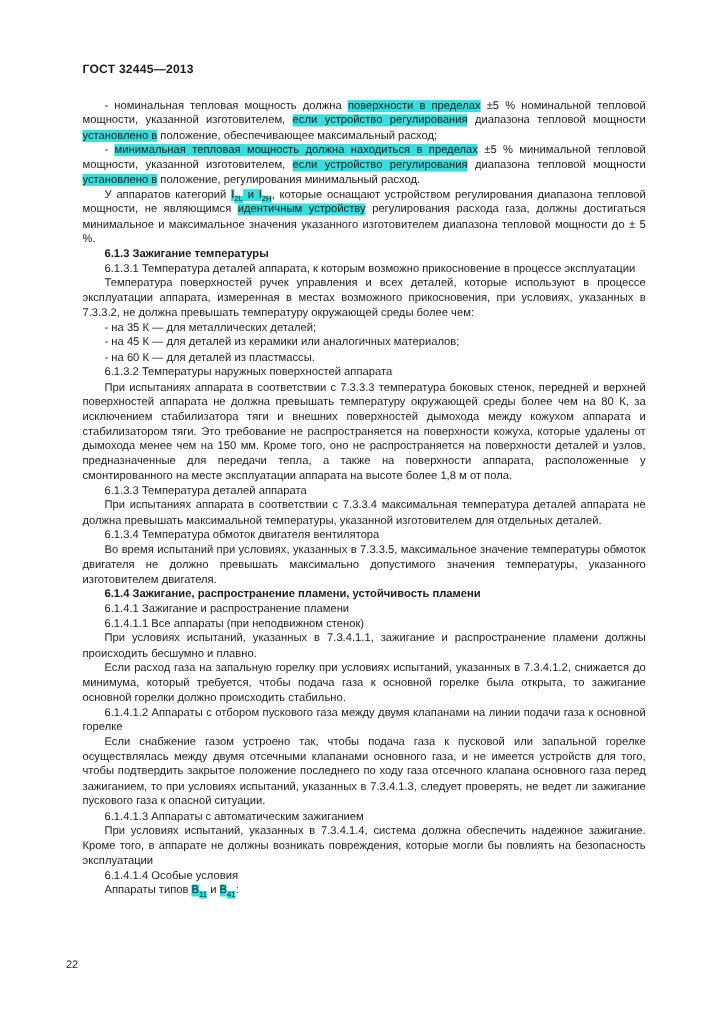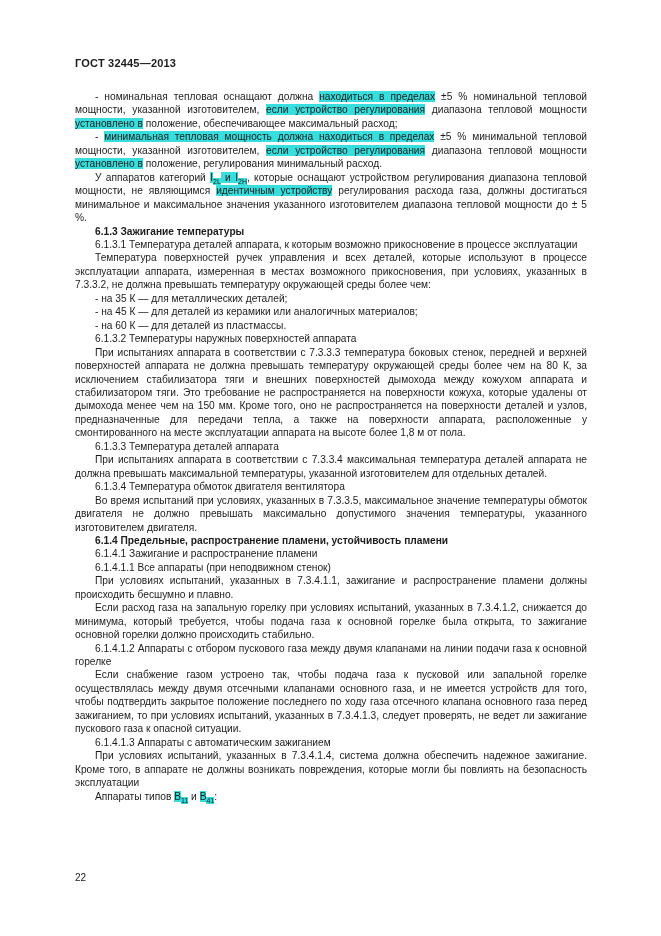"- номинальная тепловая оснащают должна" span { text: оснащают -> мощность }
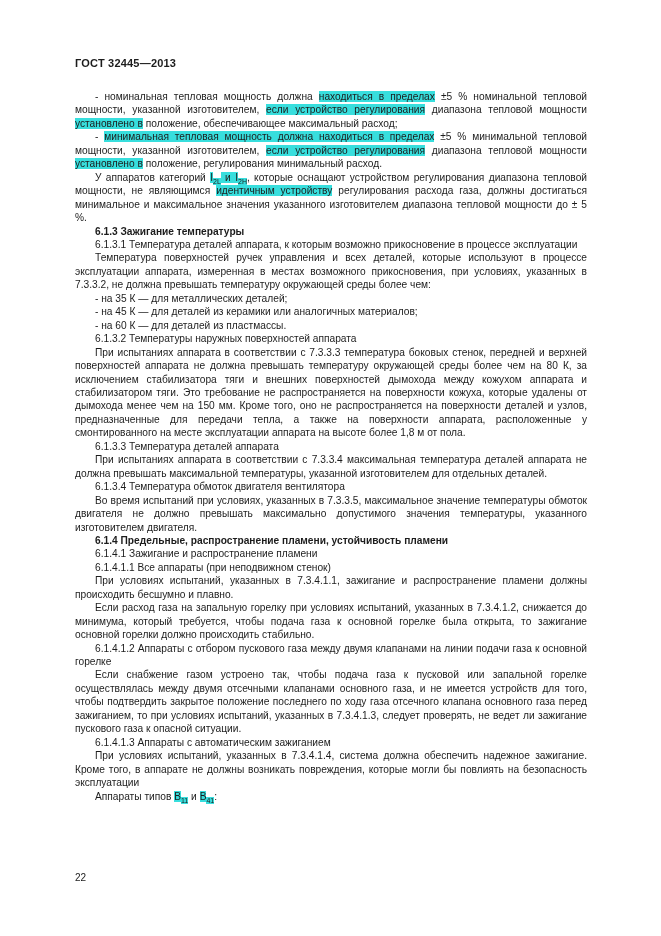"находиться в пределах" span.hl { text: находиться -> поверхности }
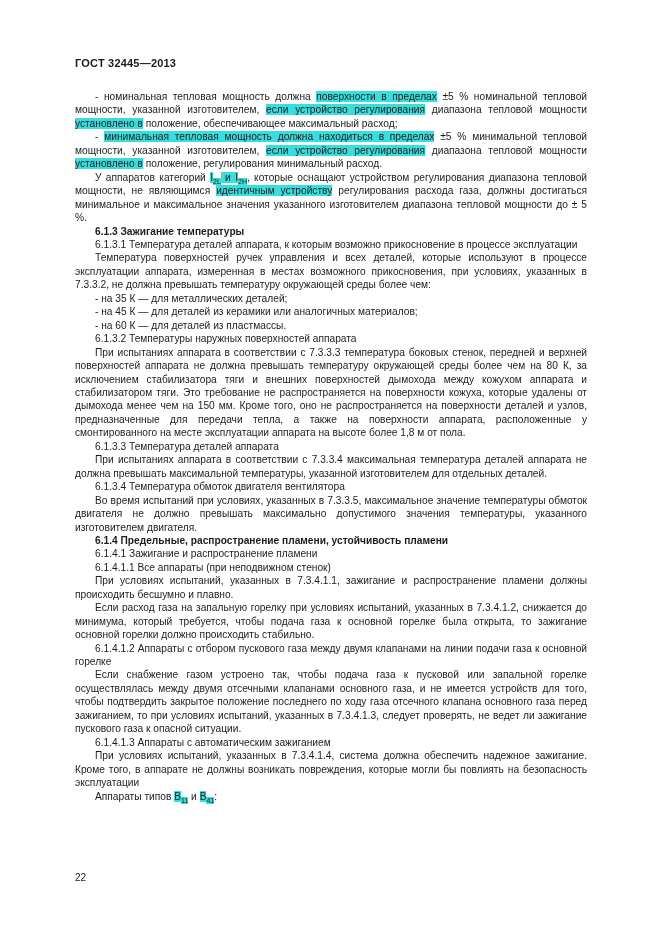"6.1.4 Предельные, распространение" span { text: Предельные -> Зажигание }
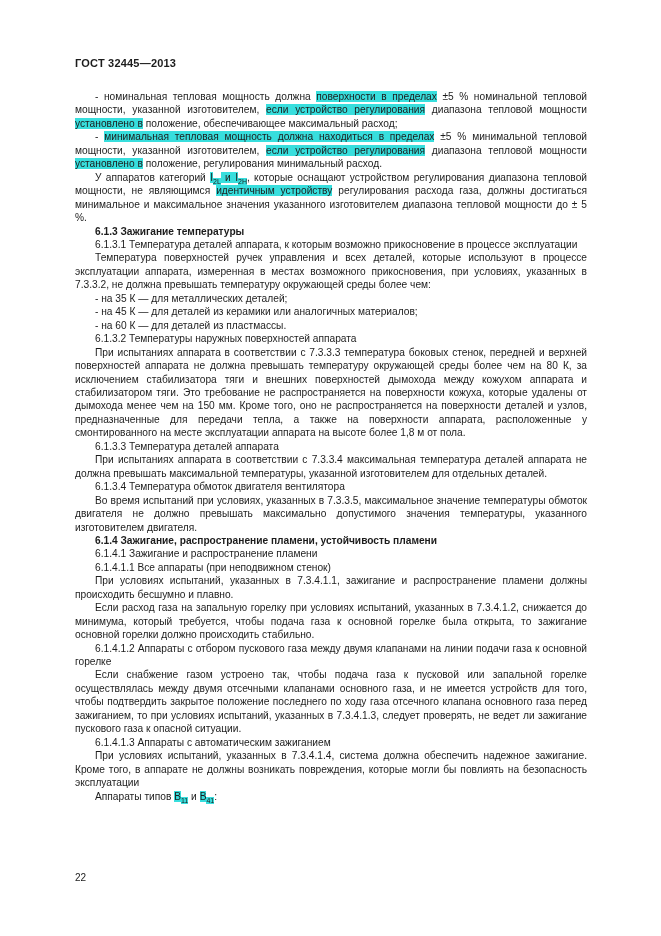"6.1.4.1.4 Особые условия" p.para { html: none -> <p><span>6.1.4.1.4 Особые условия</span></p> }
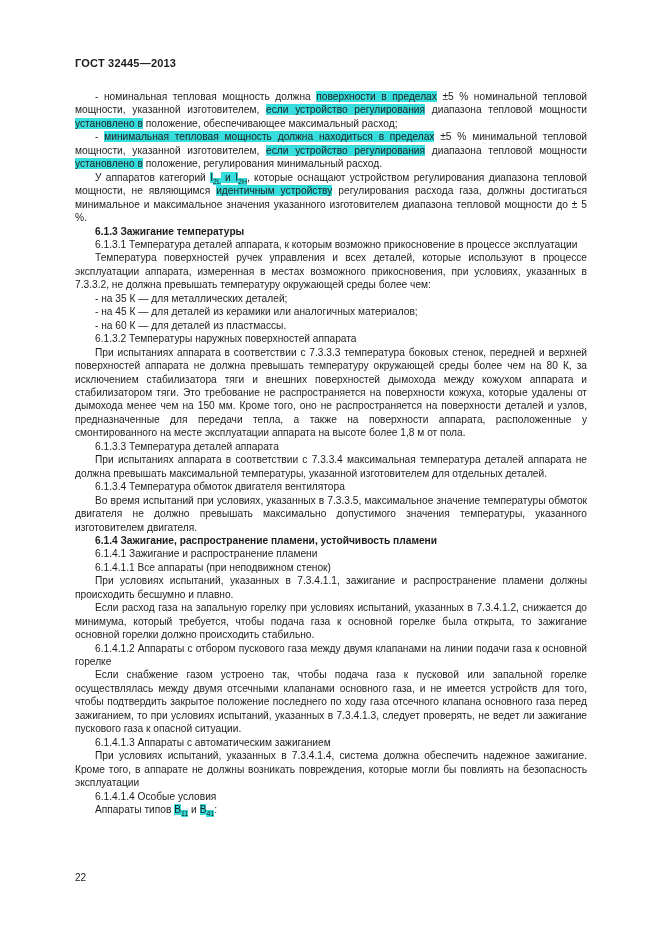"22" .footer { left: 75px -> 60px }
